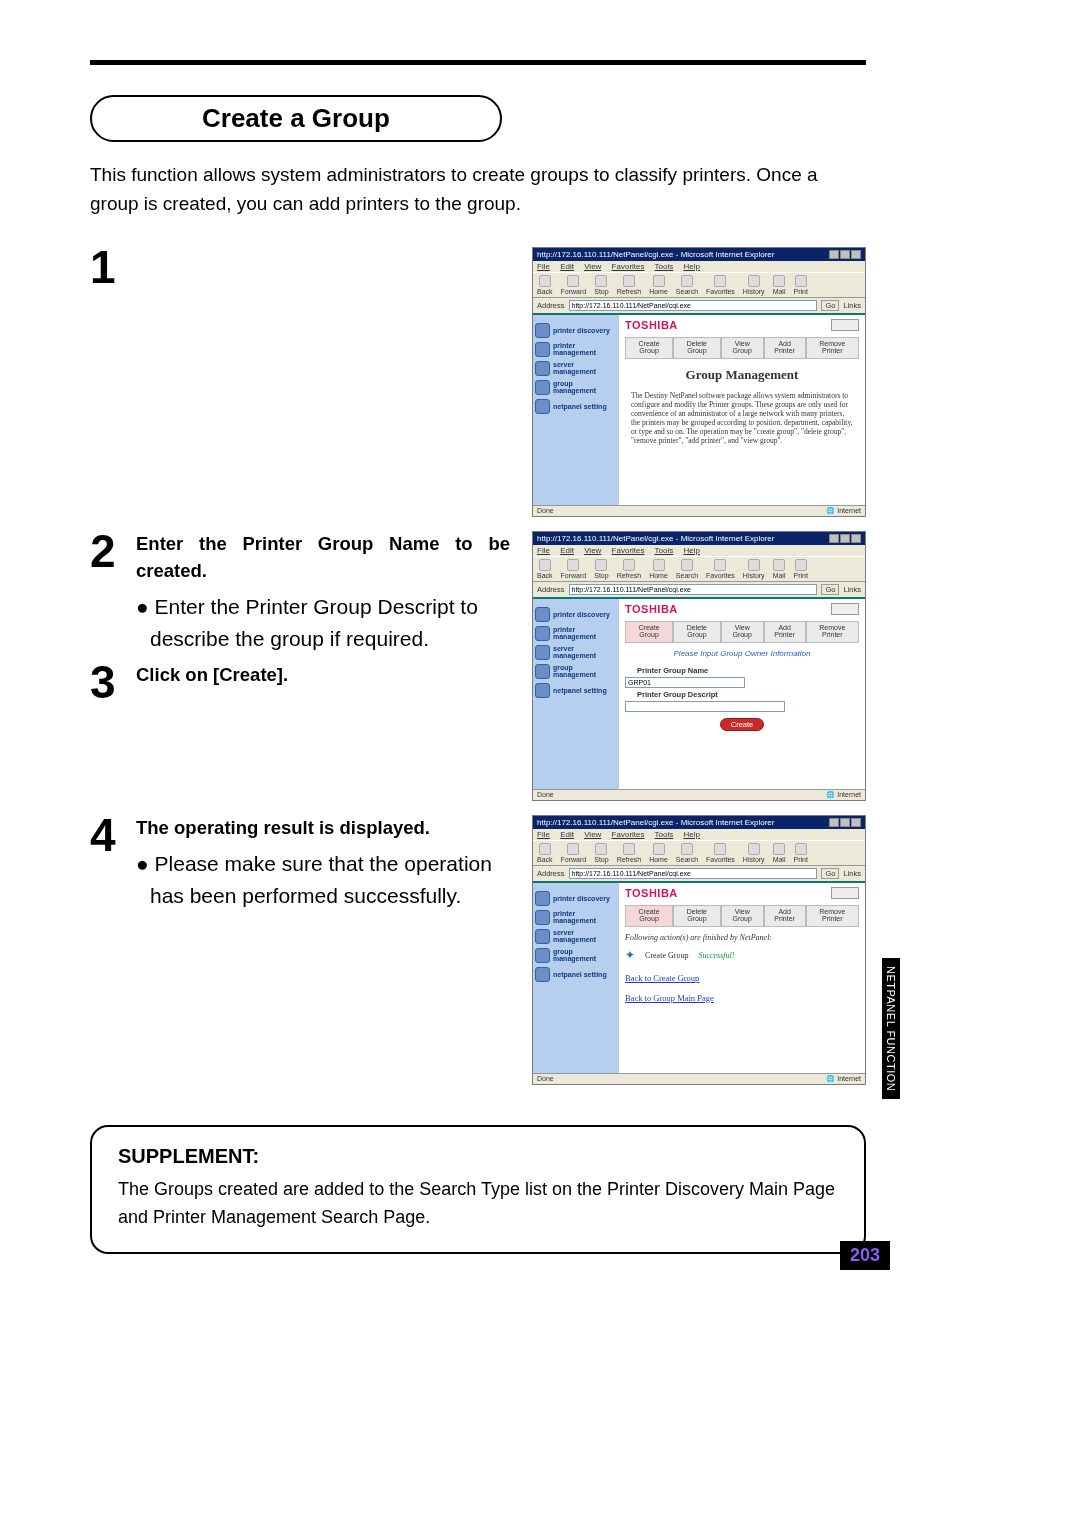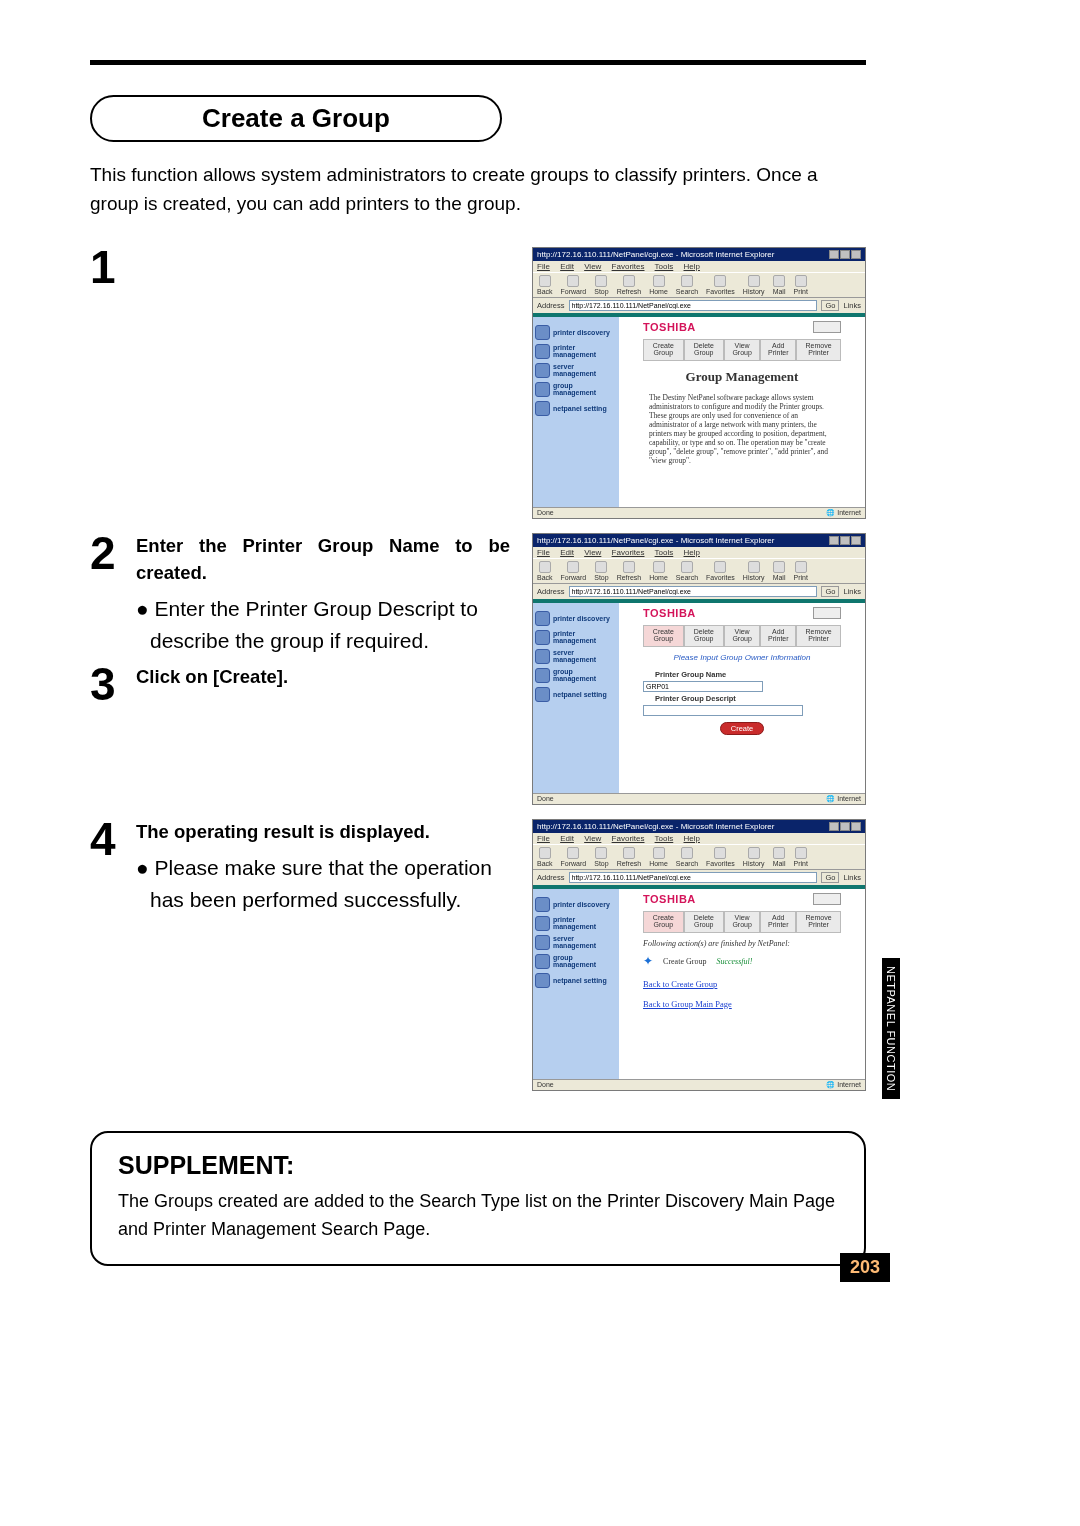"Address" .fs-addr { border-bottom: 4px solid #0f766e -> 2px solid #0f766e }
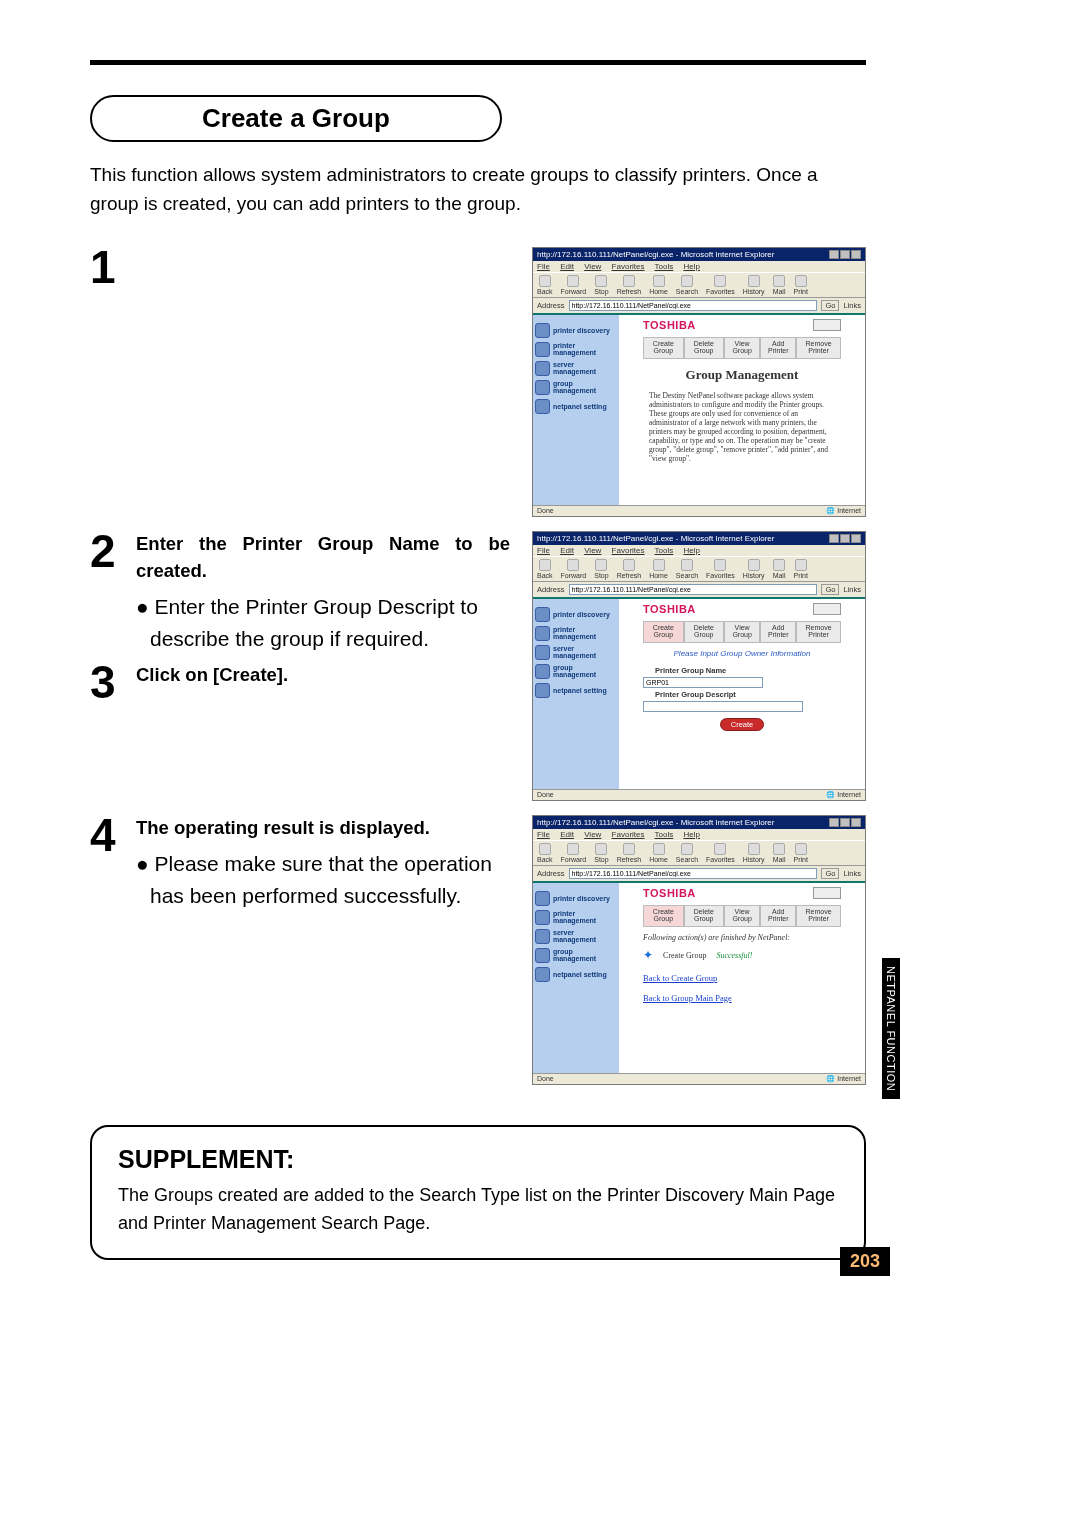"TOSHIBA" .fs-main { padding: 4px 24px -> 4px 6px }
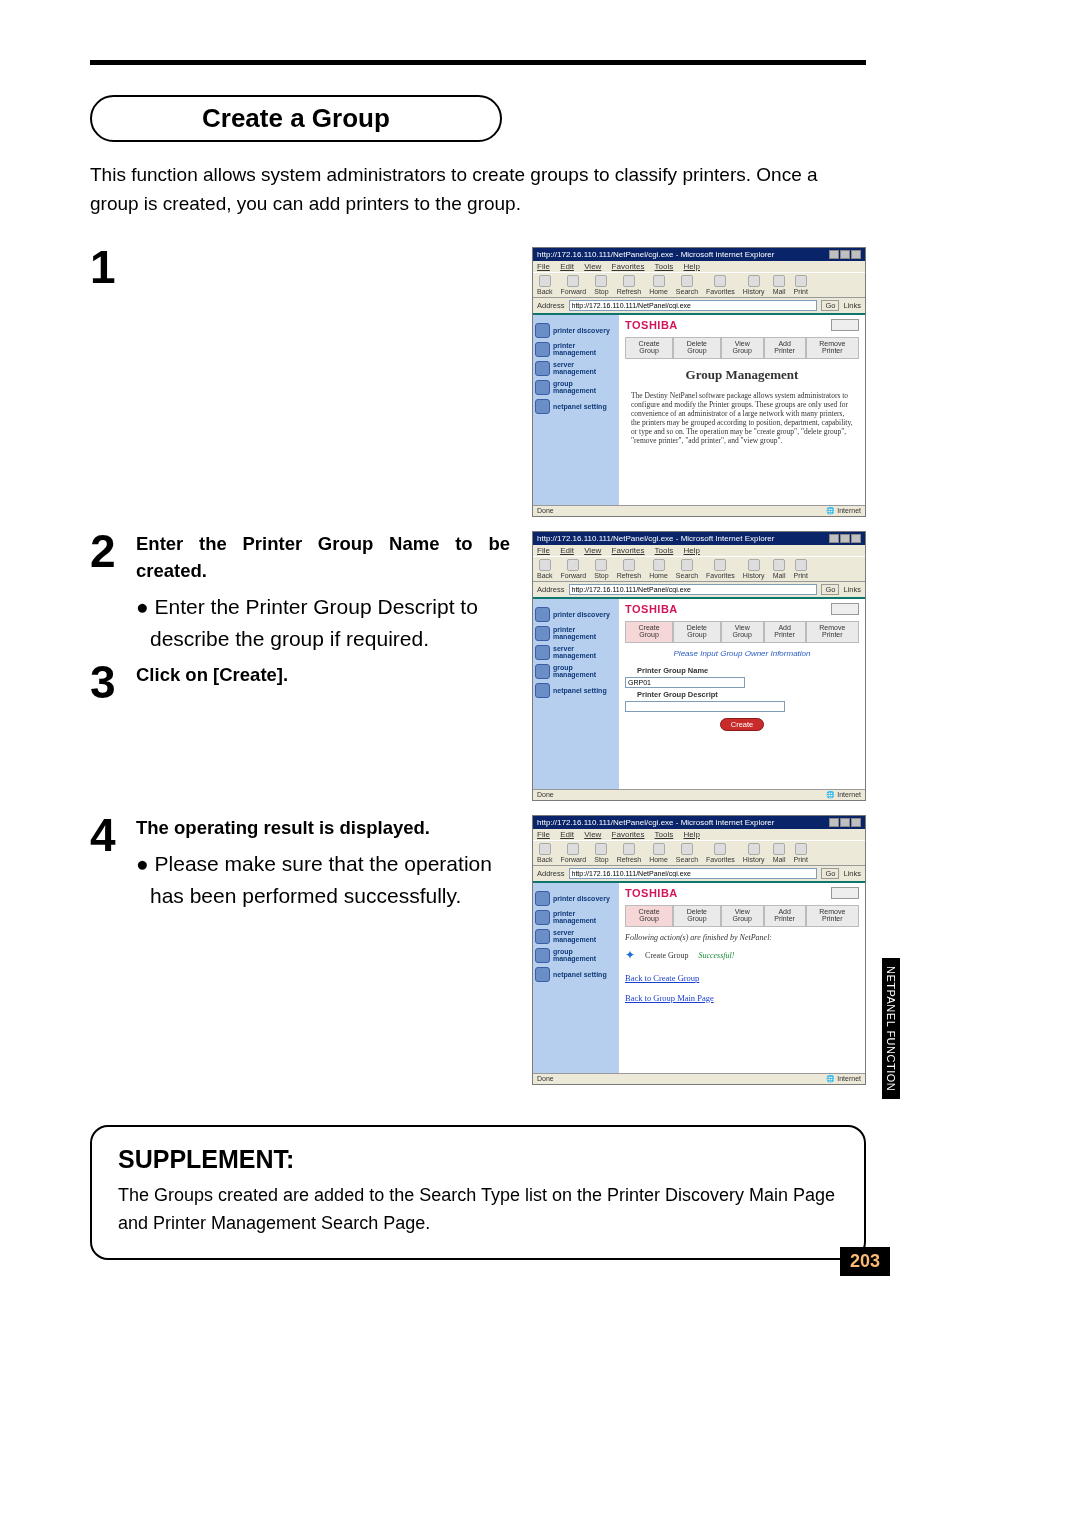"SUPPLEMENT:" .supplement-box h3 { font-size: 25px -> 20px }
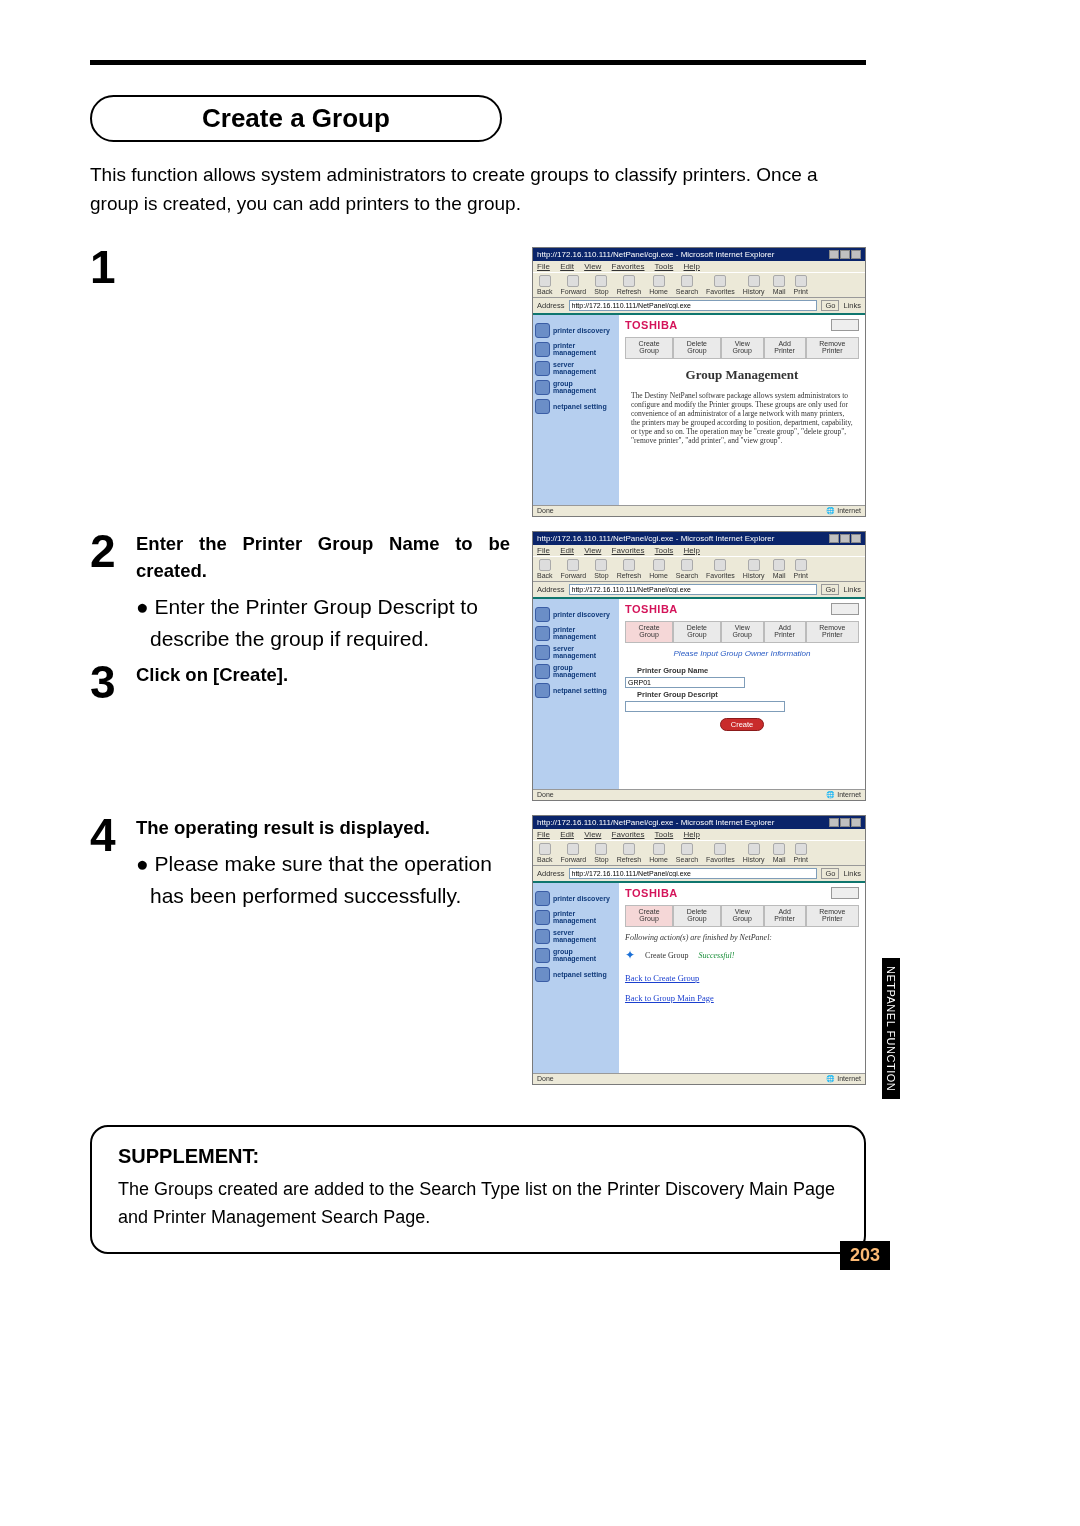"203" .page-num { color: #fdba74 -> #8b5cf6 }
